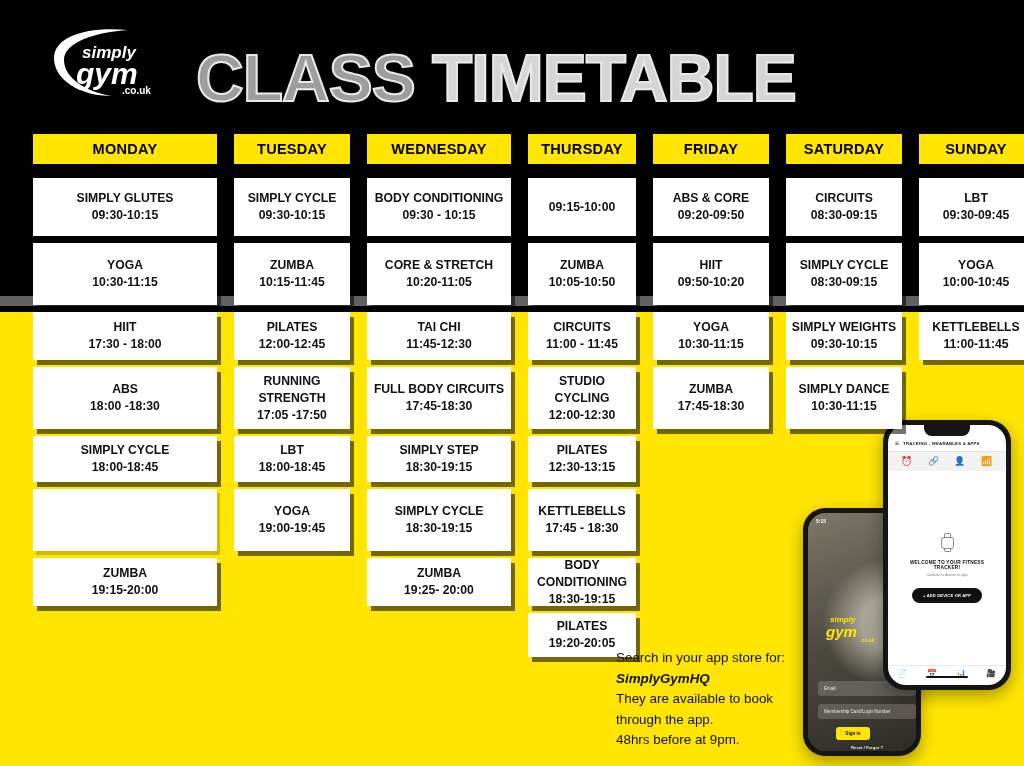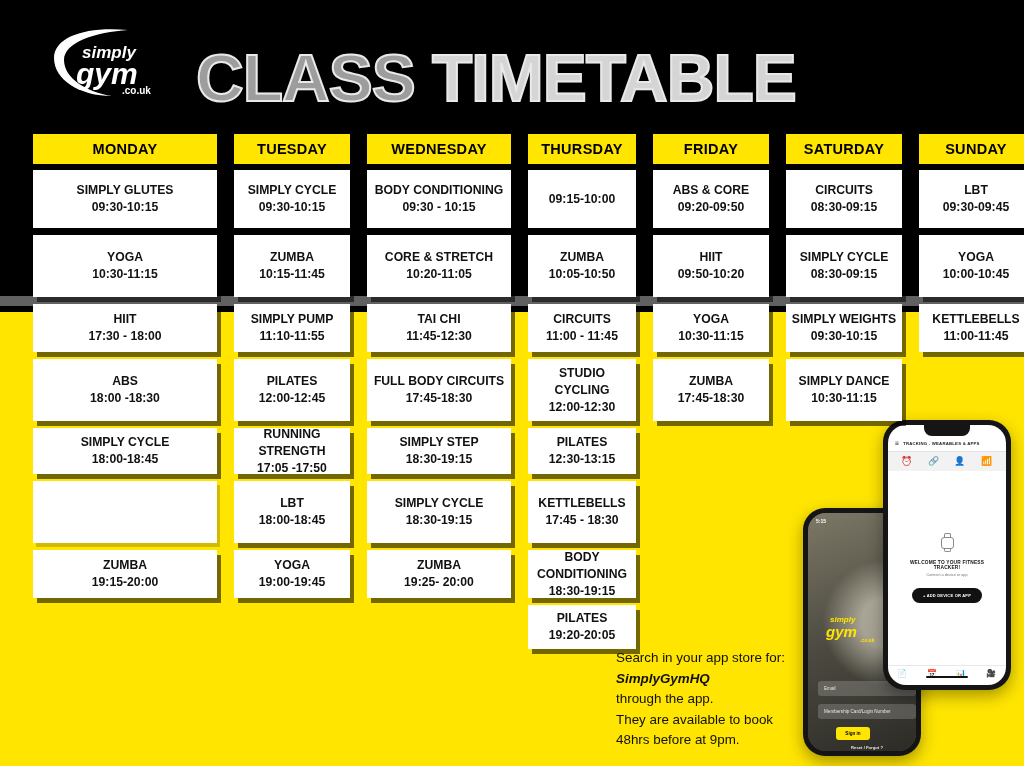"MONDAY" .day-head { margin-bottom: 6px -> 14px }
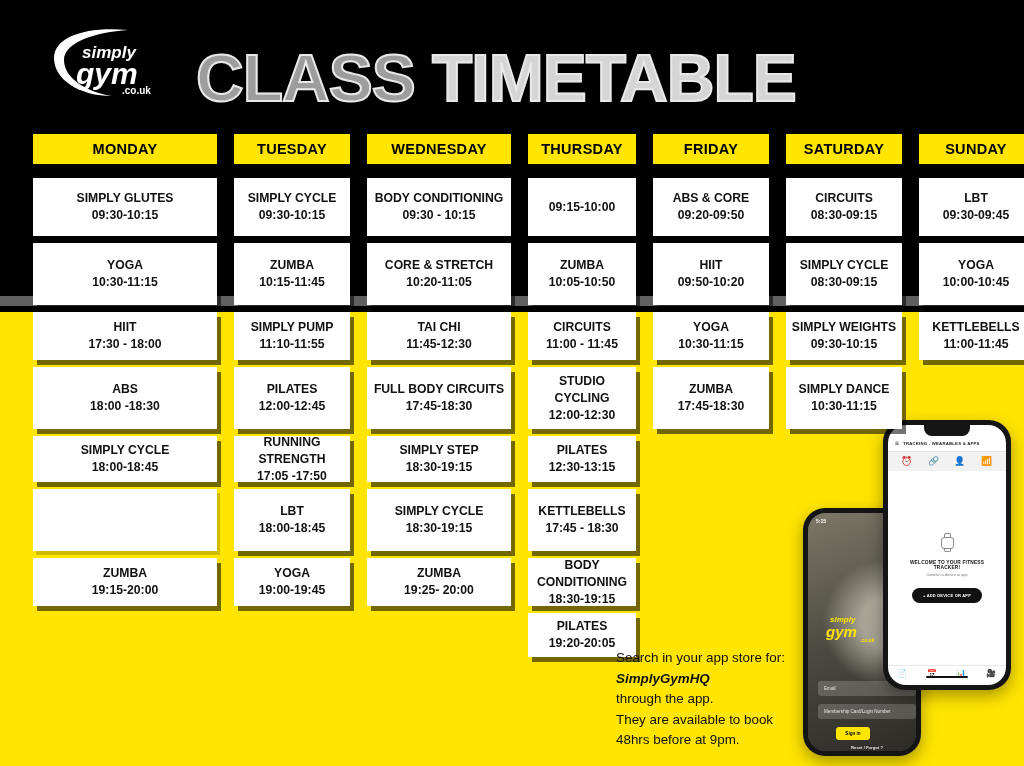"SIMPLY PUMP" div.cell { html: <div> <span>SIMPLY PUMP</span> <span>11:10-11:55</span> </div> -> none }
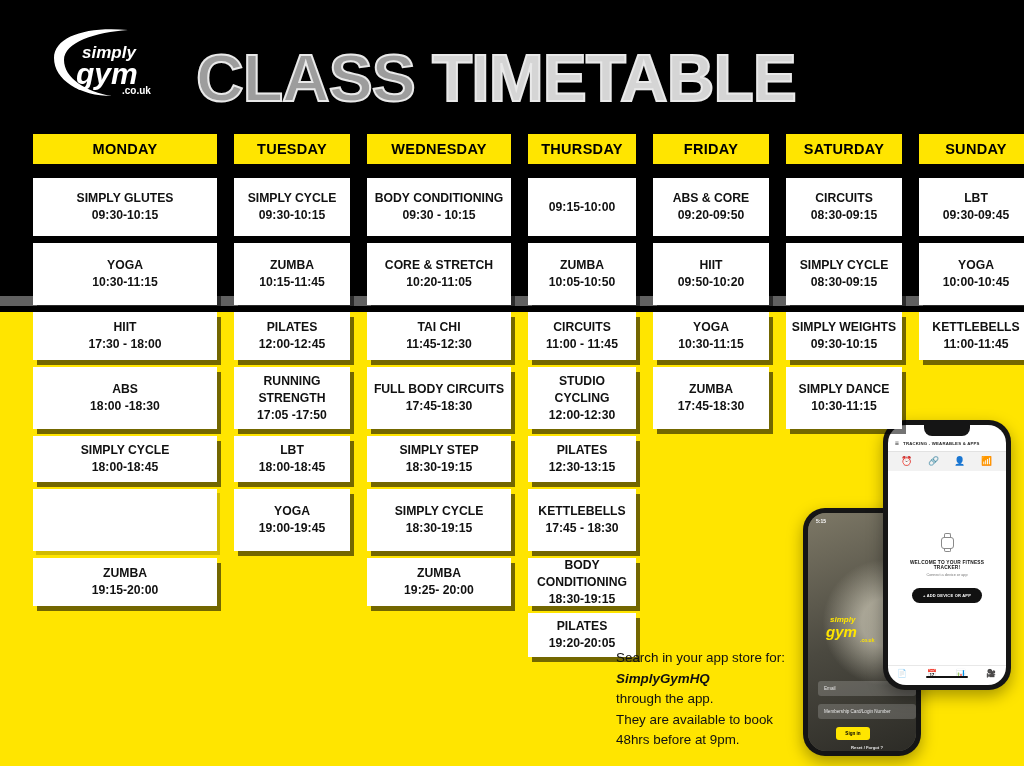"through the app." div { order: before "They are available to book" -> after "They are available to book" }
